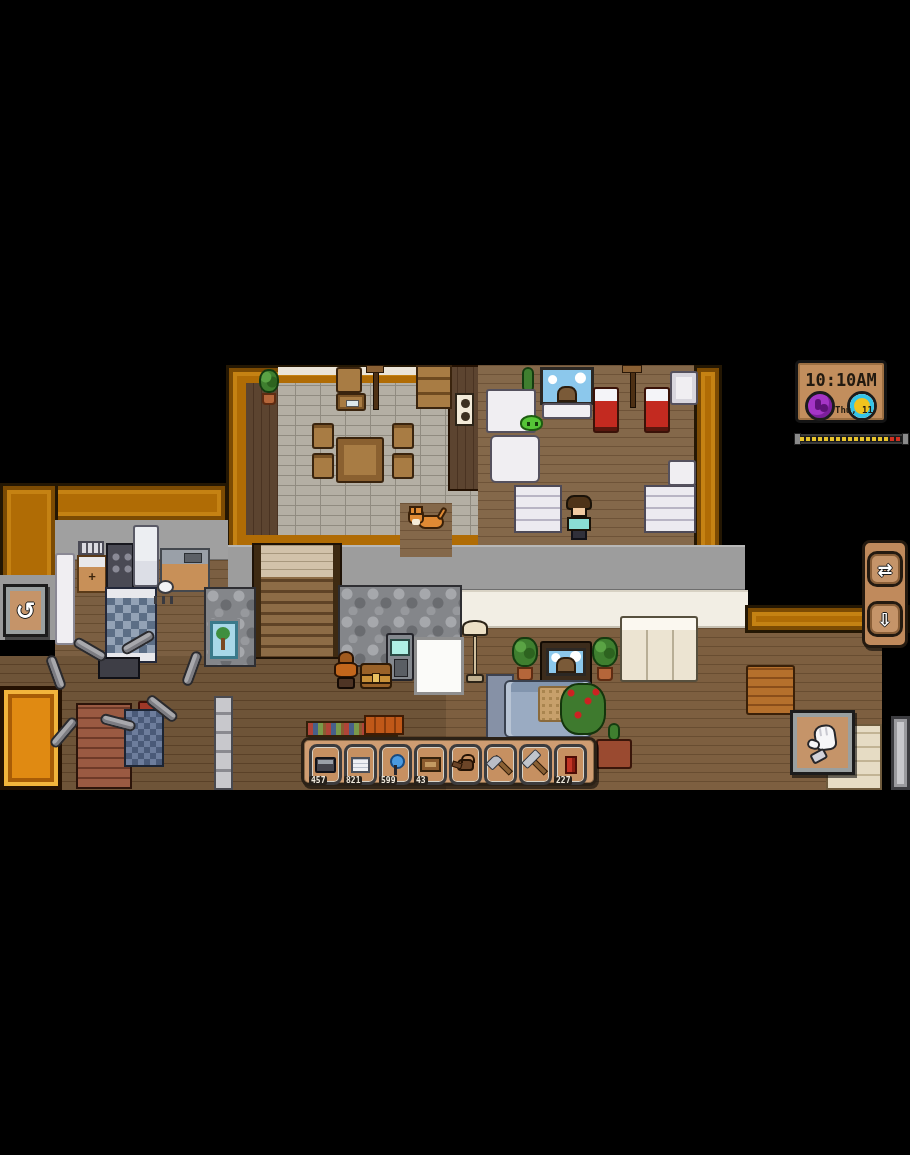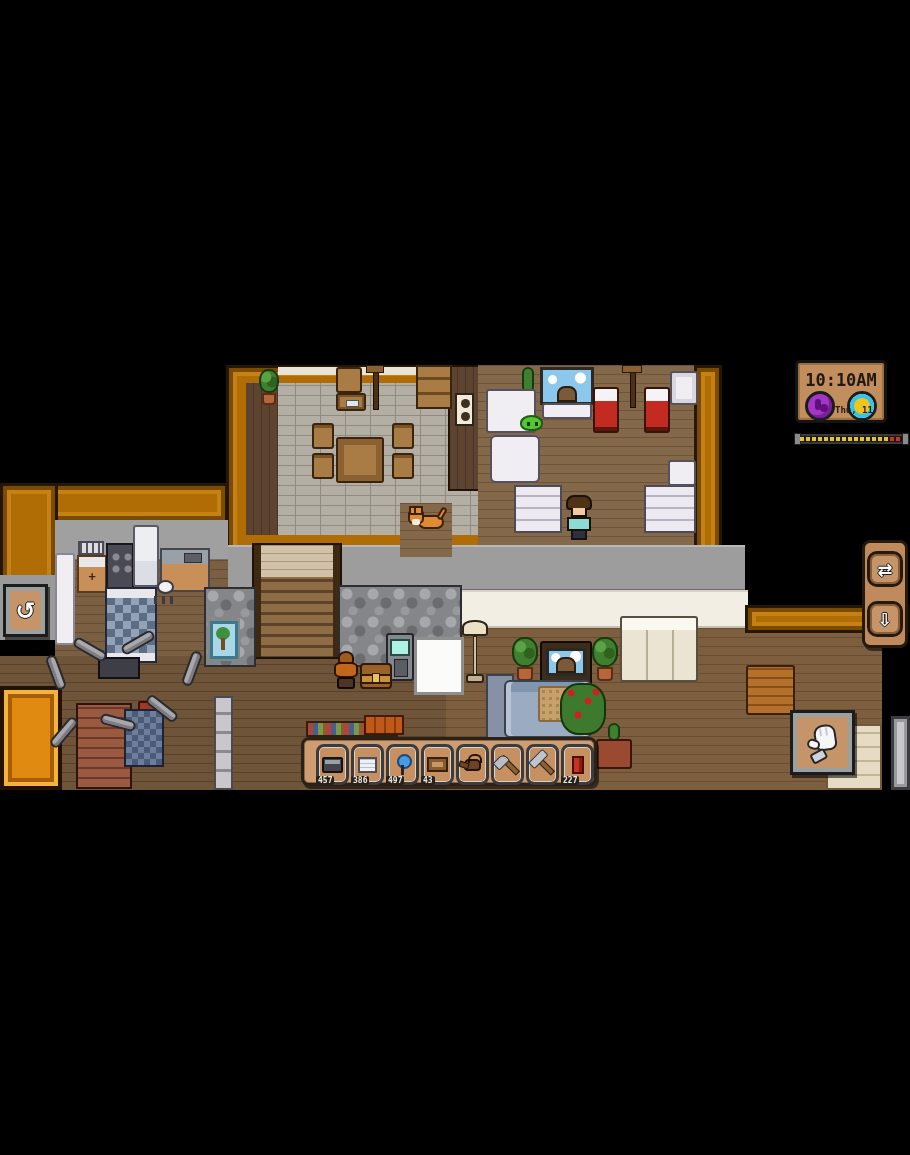"457" .hotbar { padding: 4px 12px -> 4px 5px }
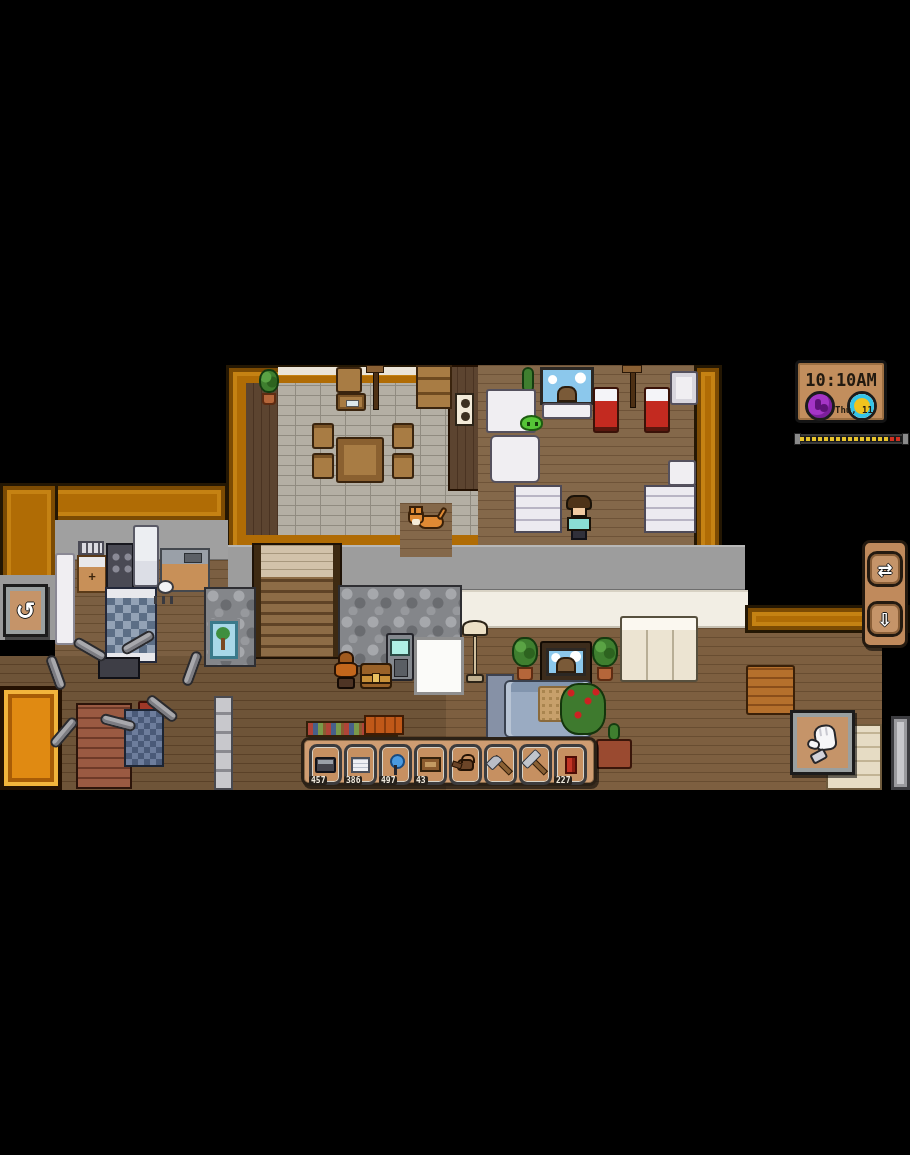"386" span.qty { text: 386 -> 821 }
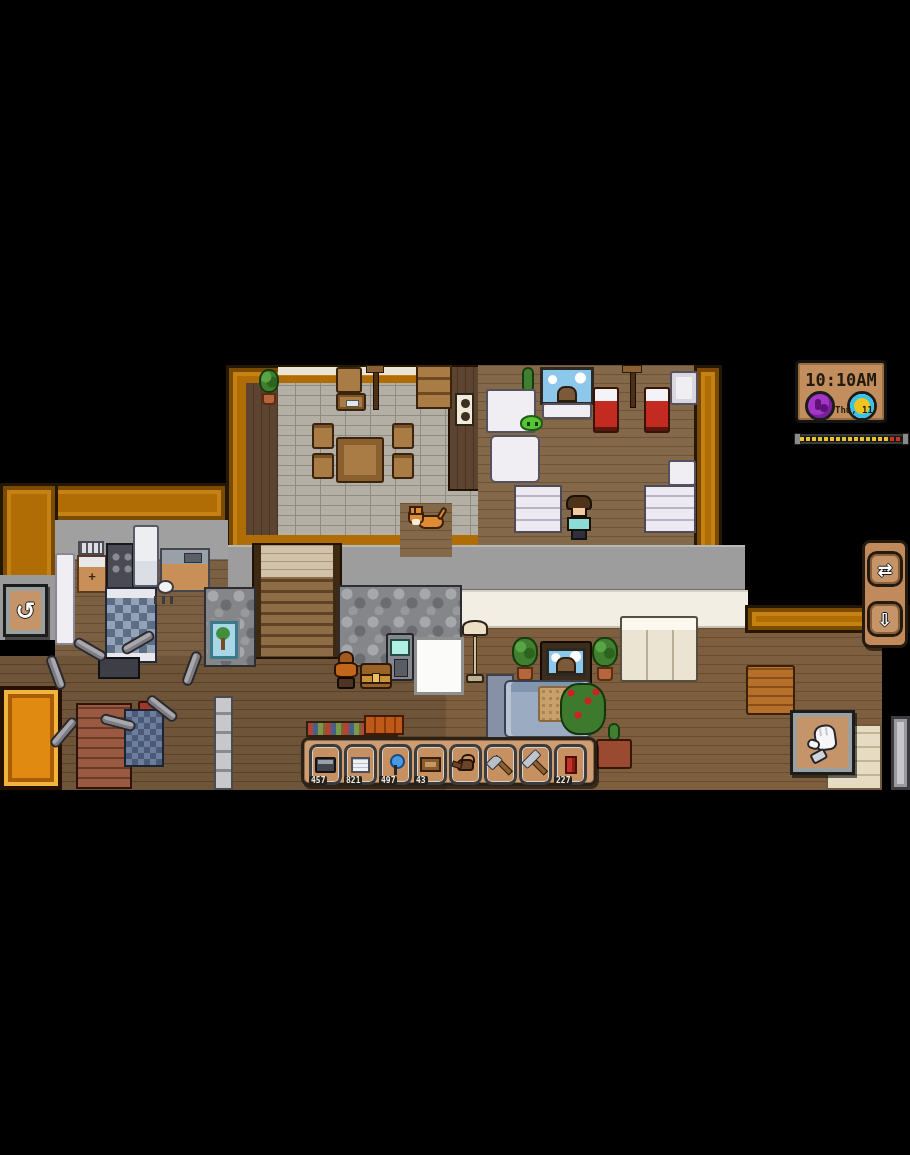"497" span.qty { text: 497 -> 599 }
